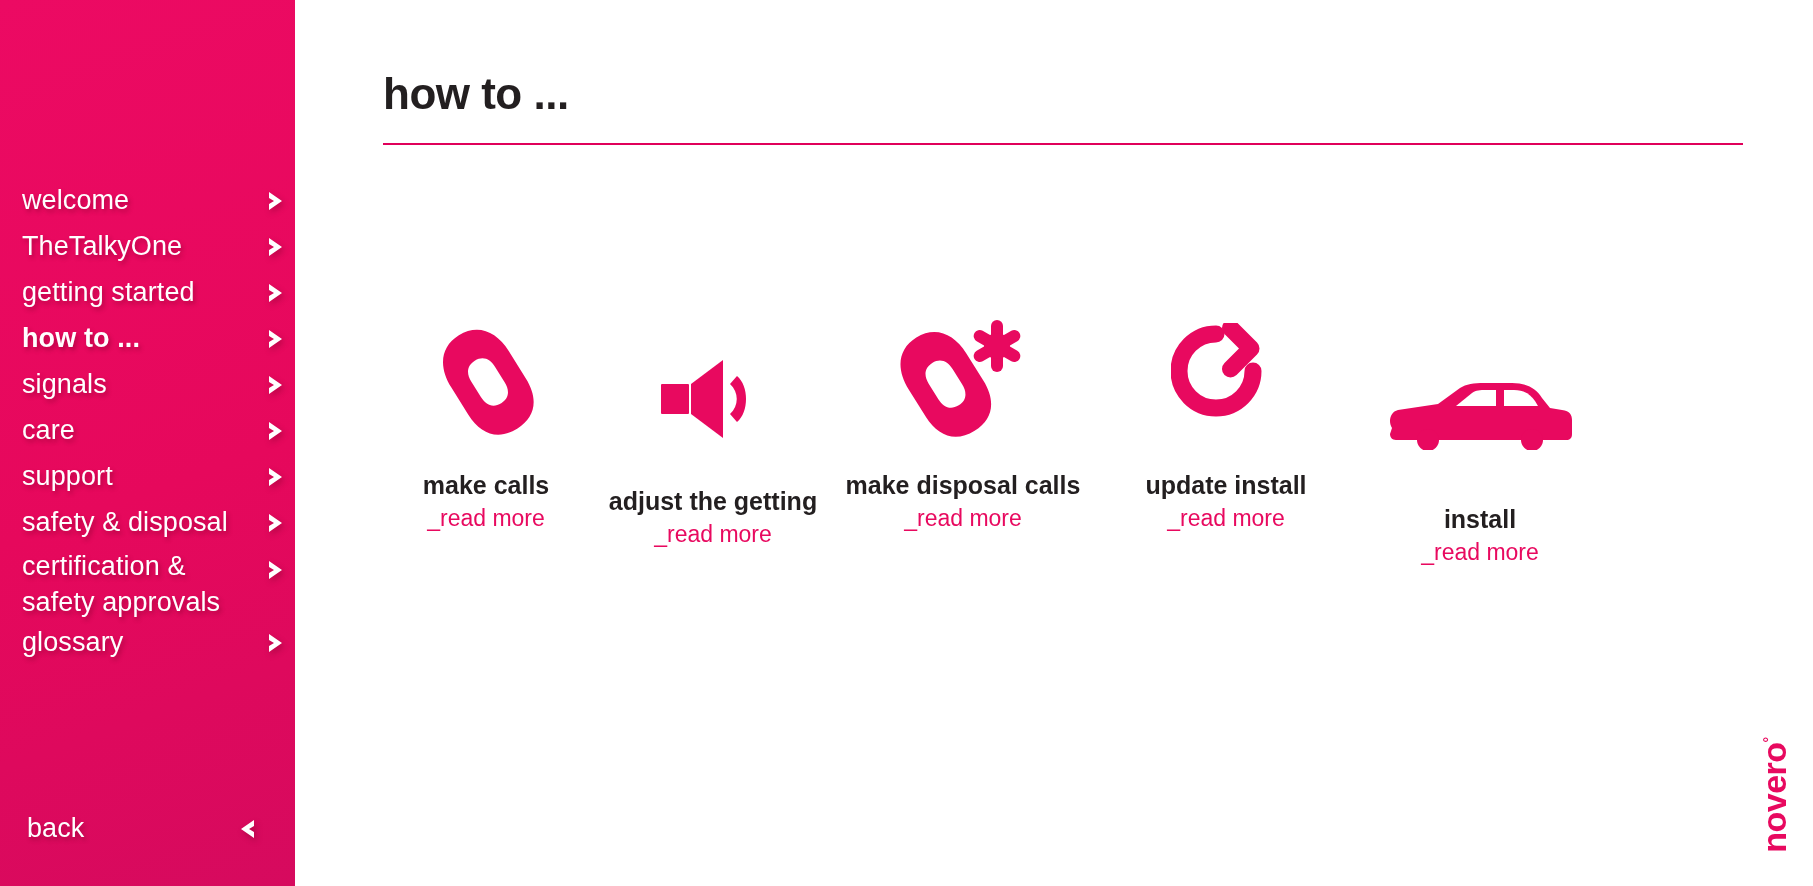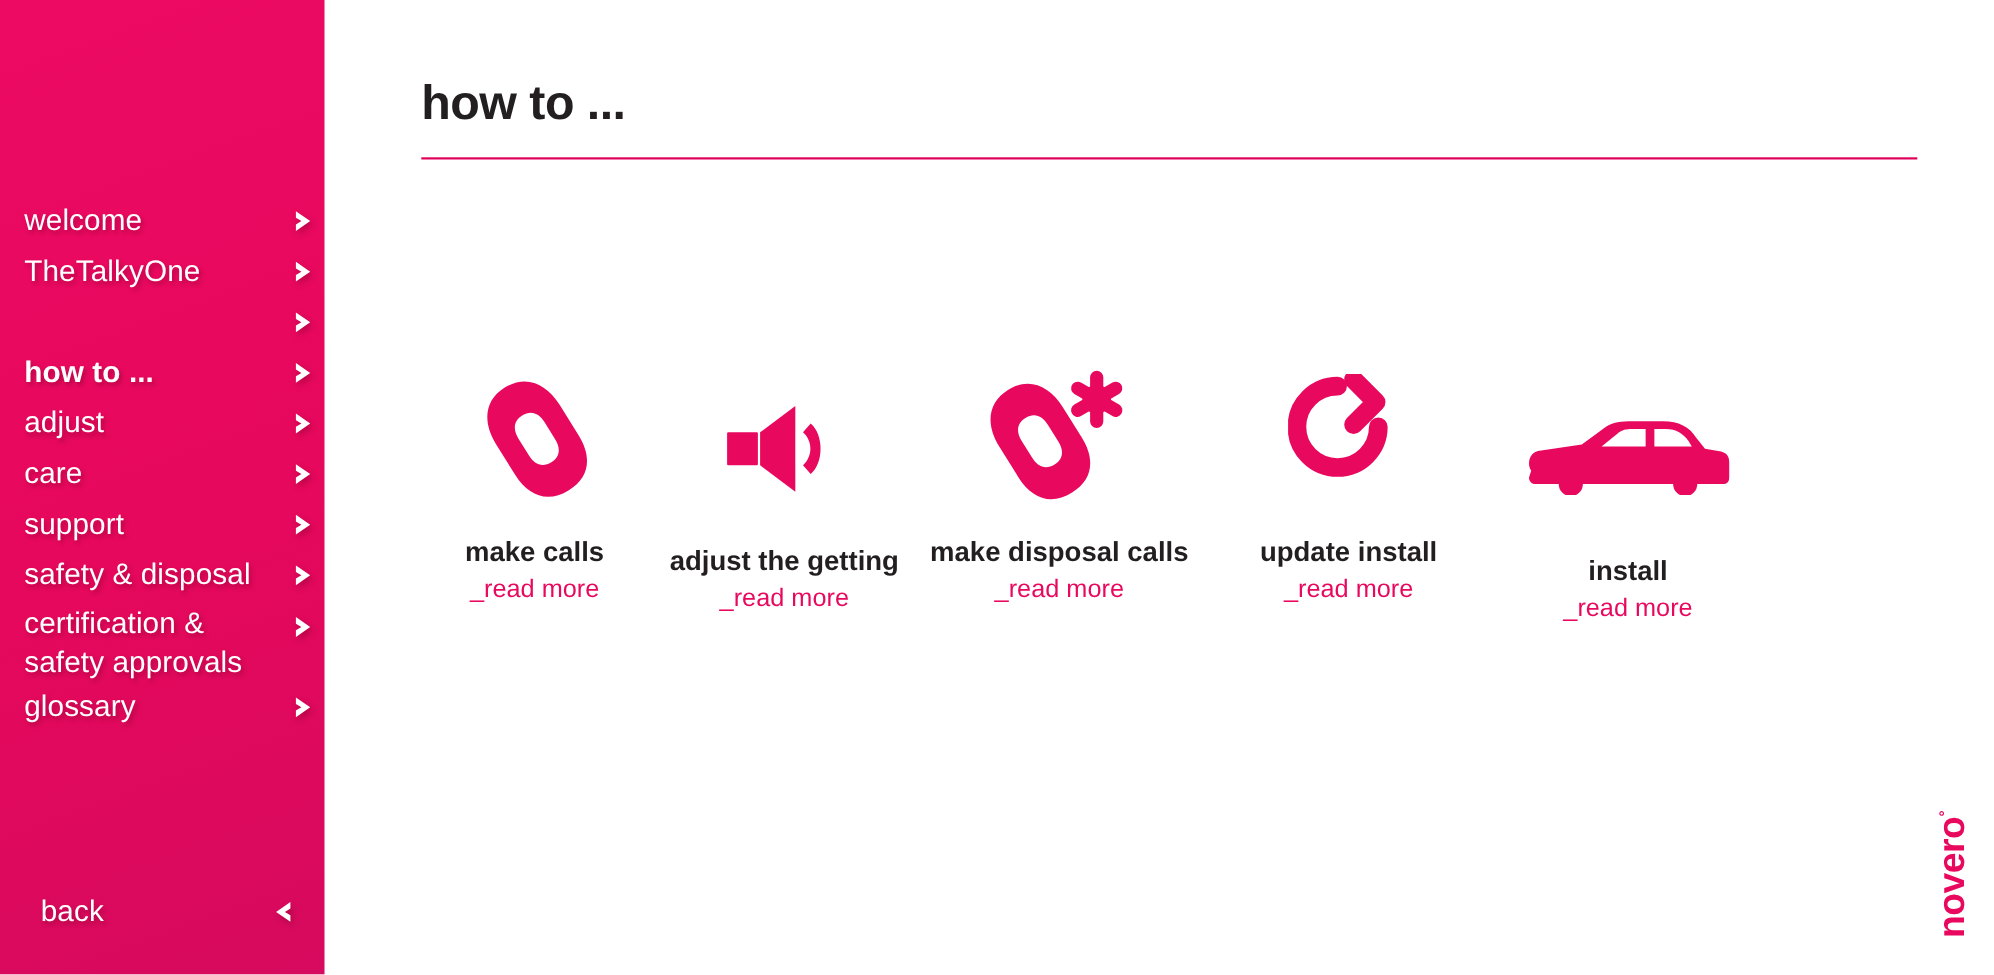"getting started" span.nav-label { html: none -> <span>getting started</span> }
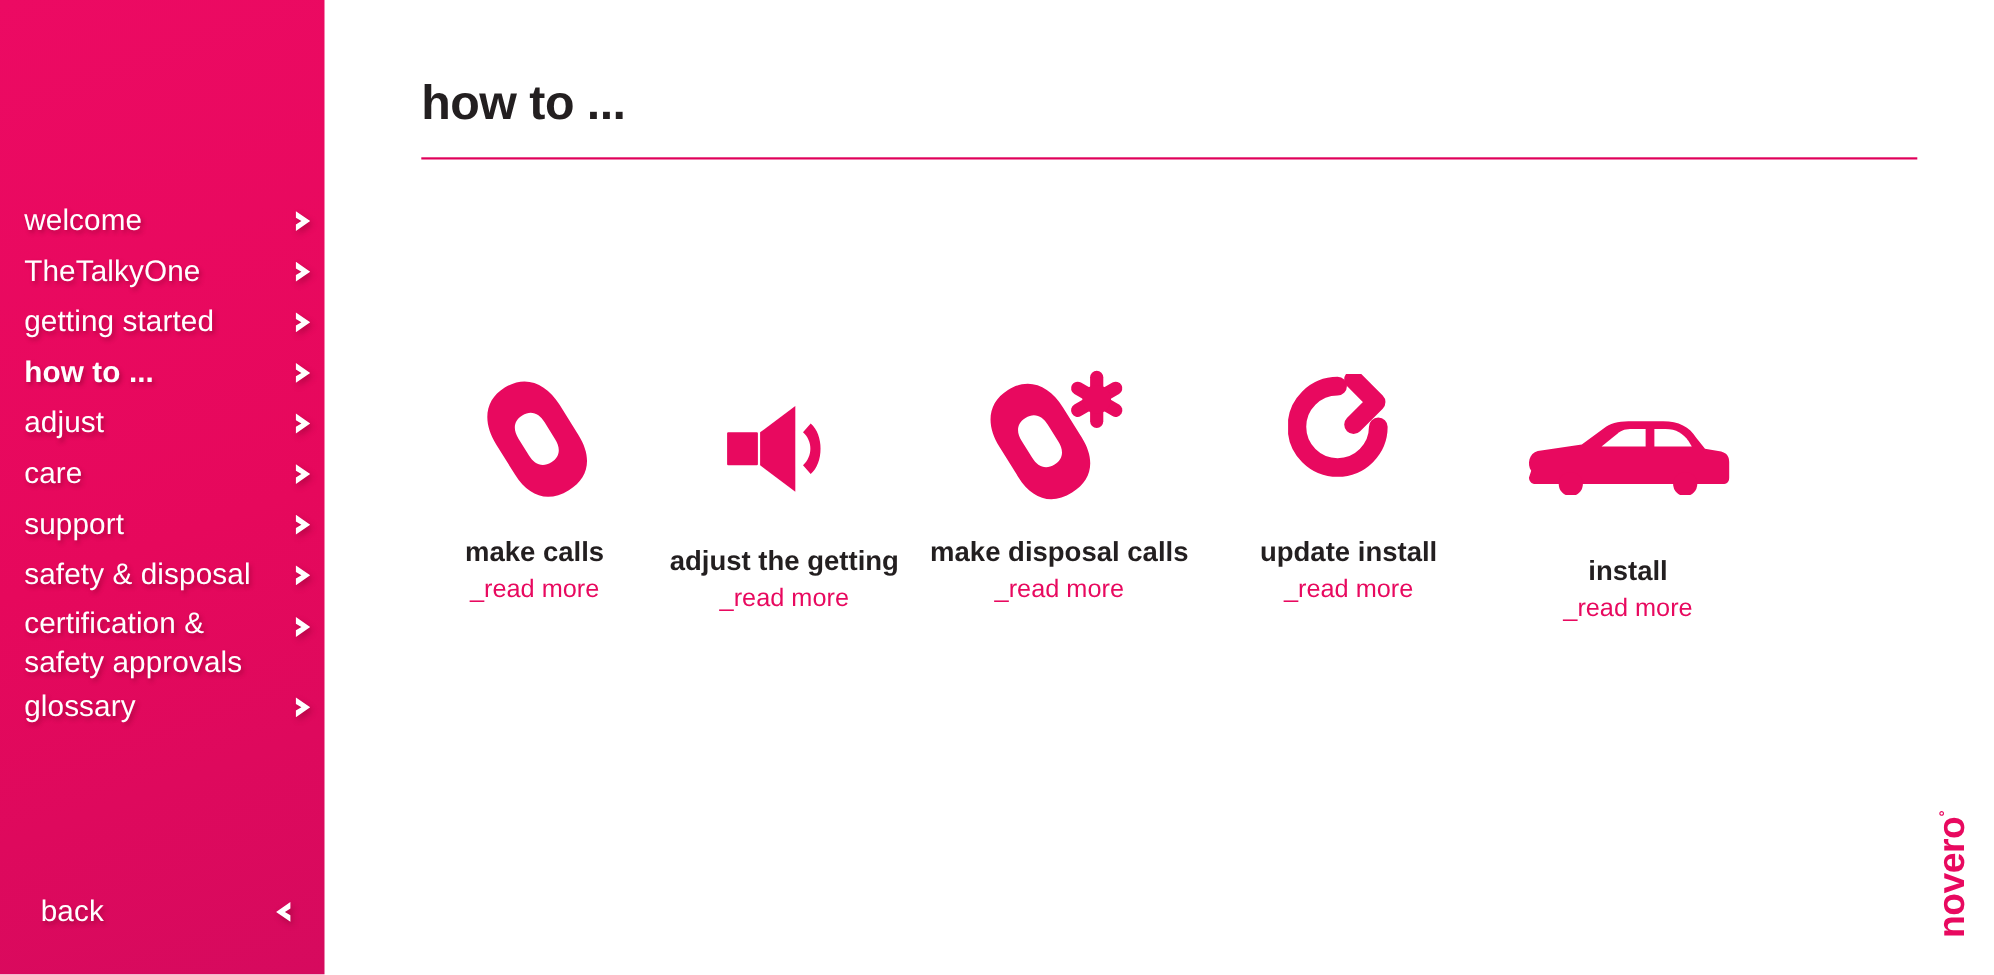"adjust" span.nav-label { text: adjust -> signals }
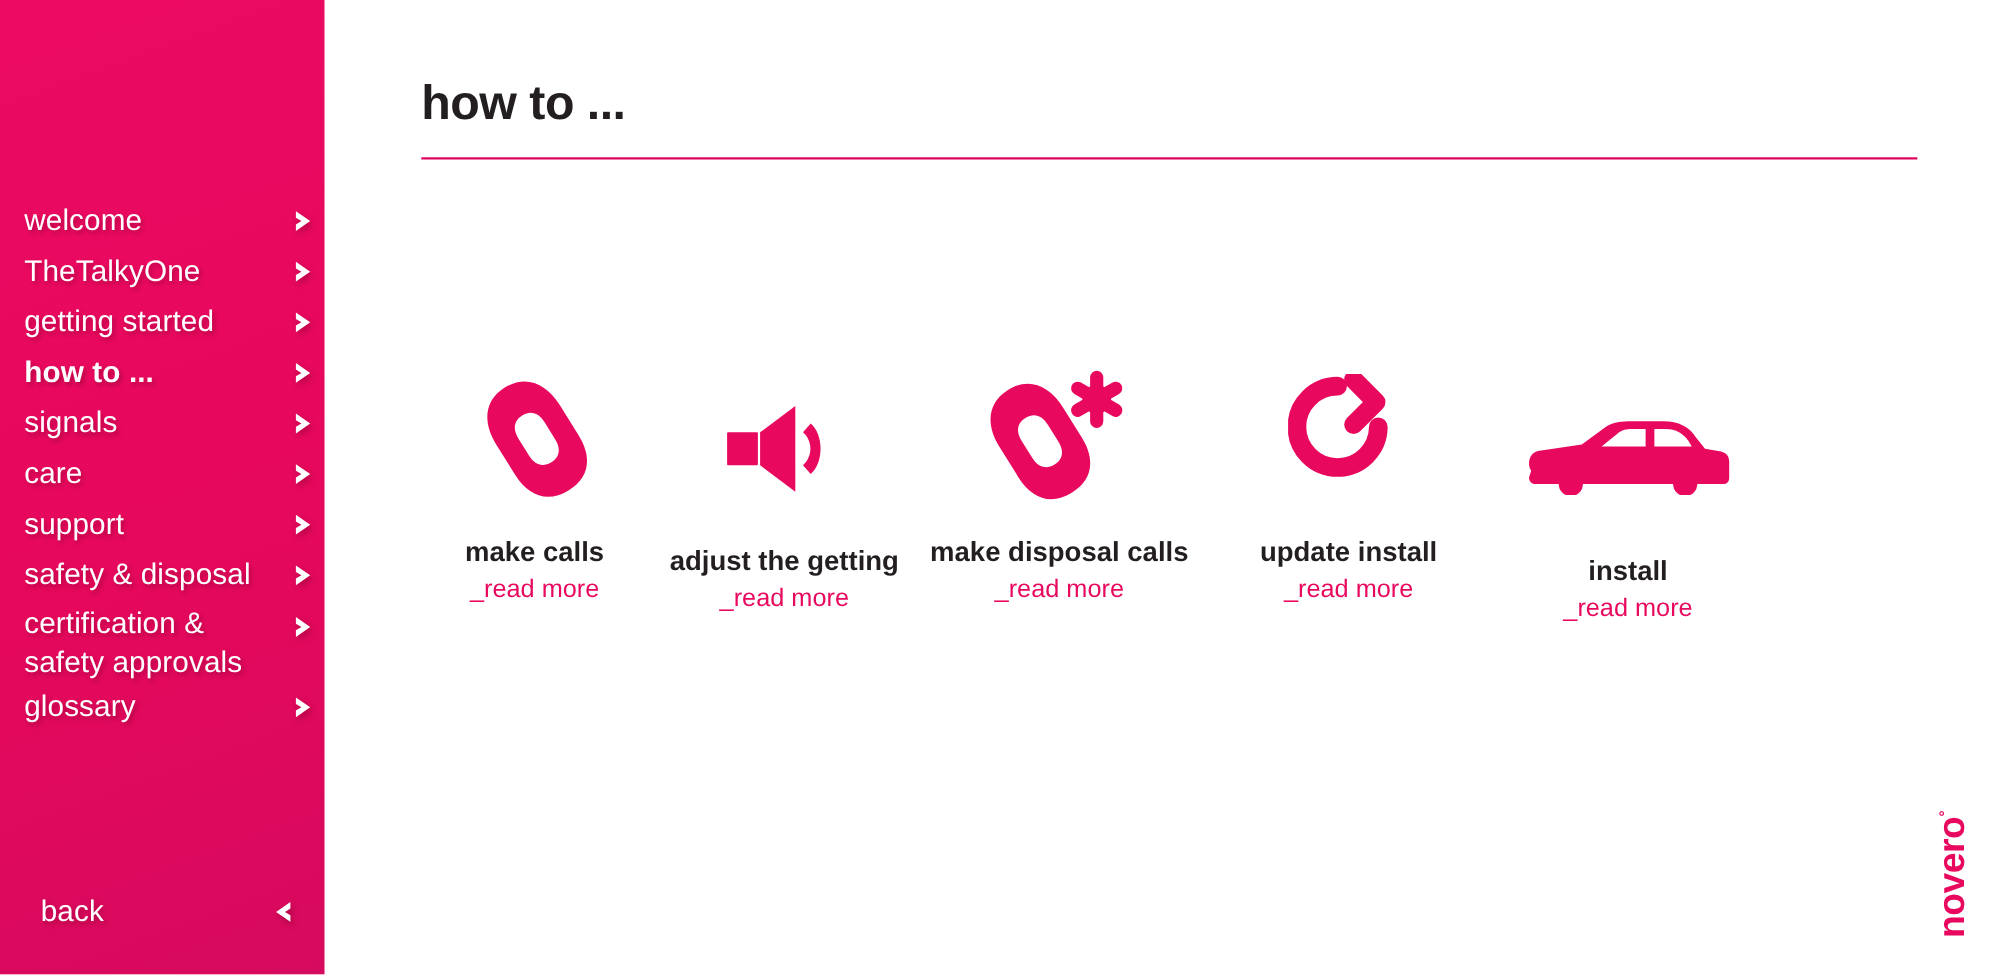"make calls" #tiles { align-items: center -> flex-start }
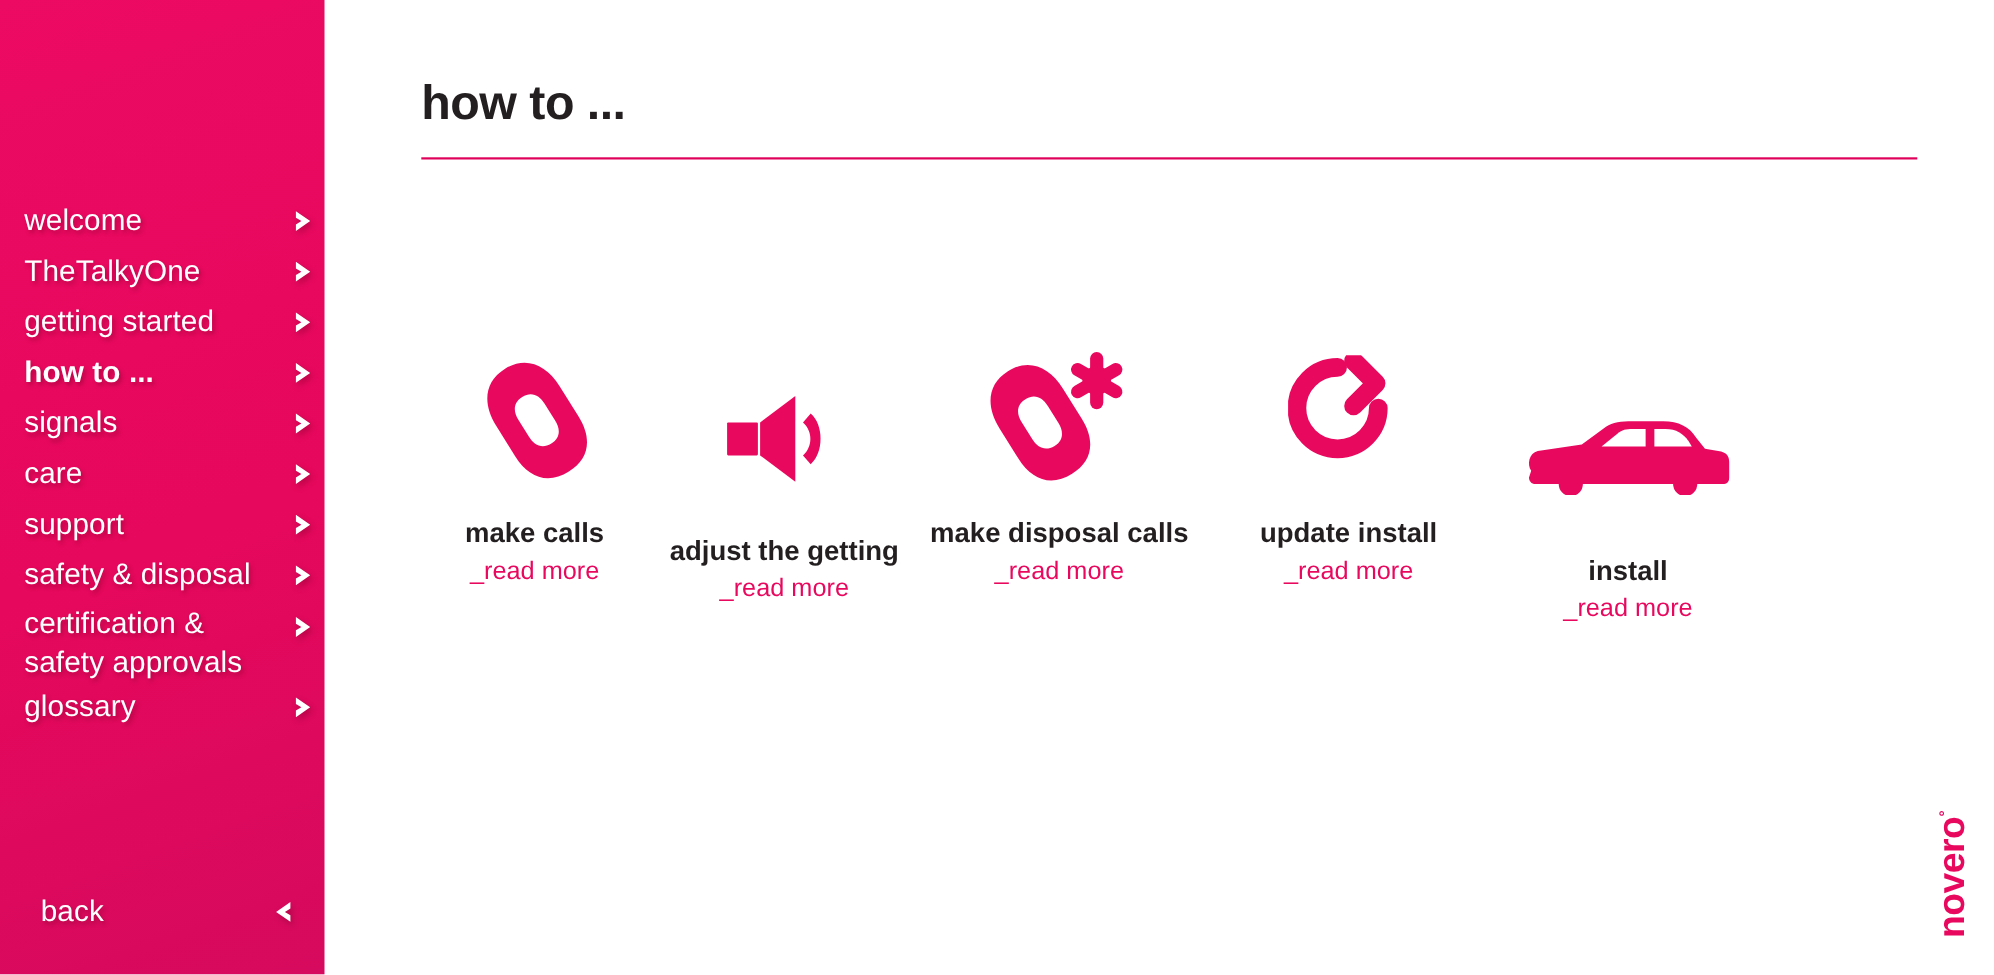"back" #back-item { left: 15px -> 5px }
